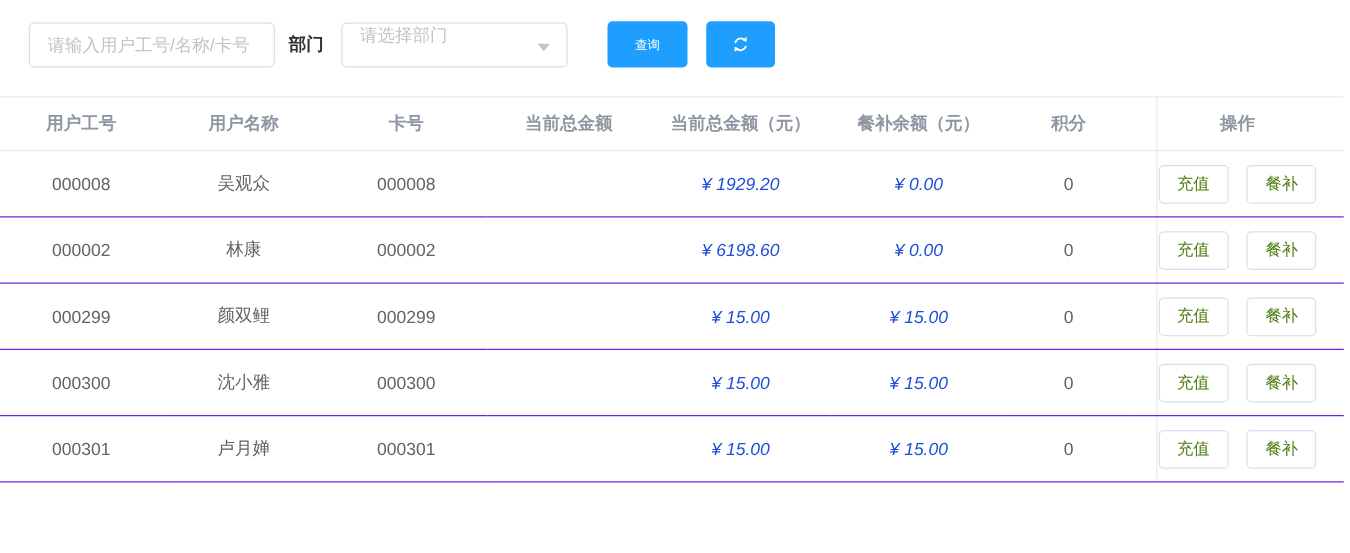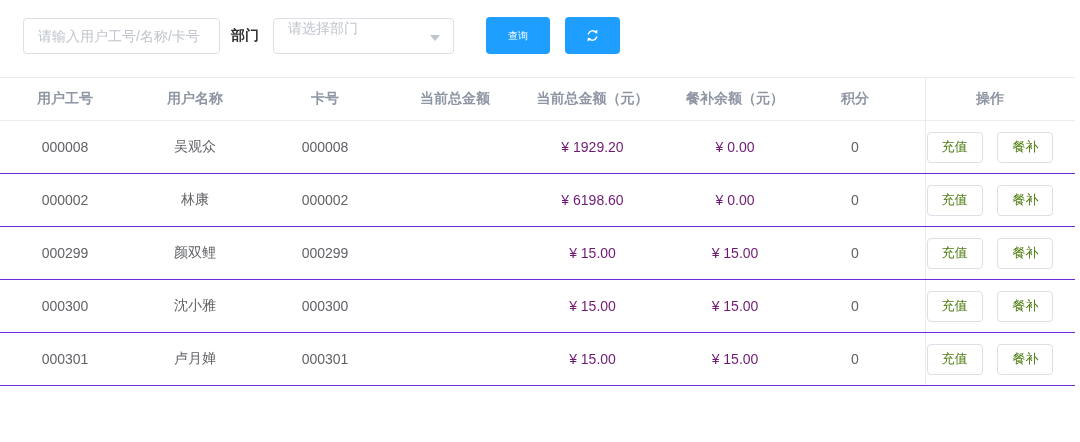"¥ 1929.20" td.red { color: #701a75 -> #1d4ed8; font-style: none -> italic }
